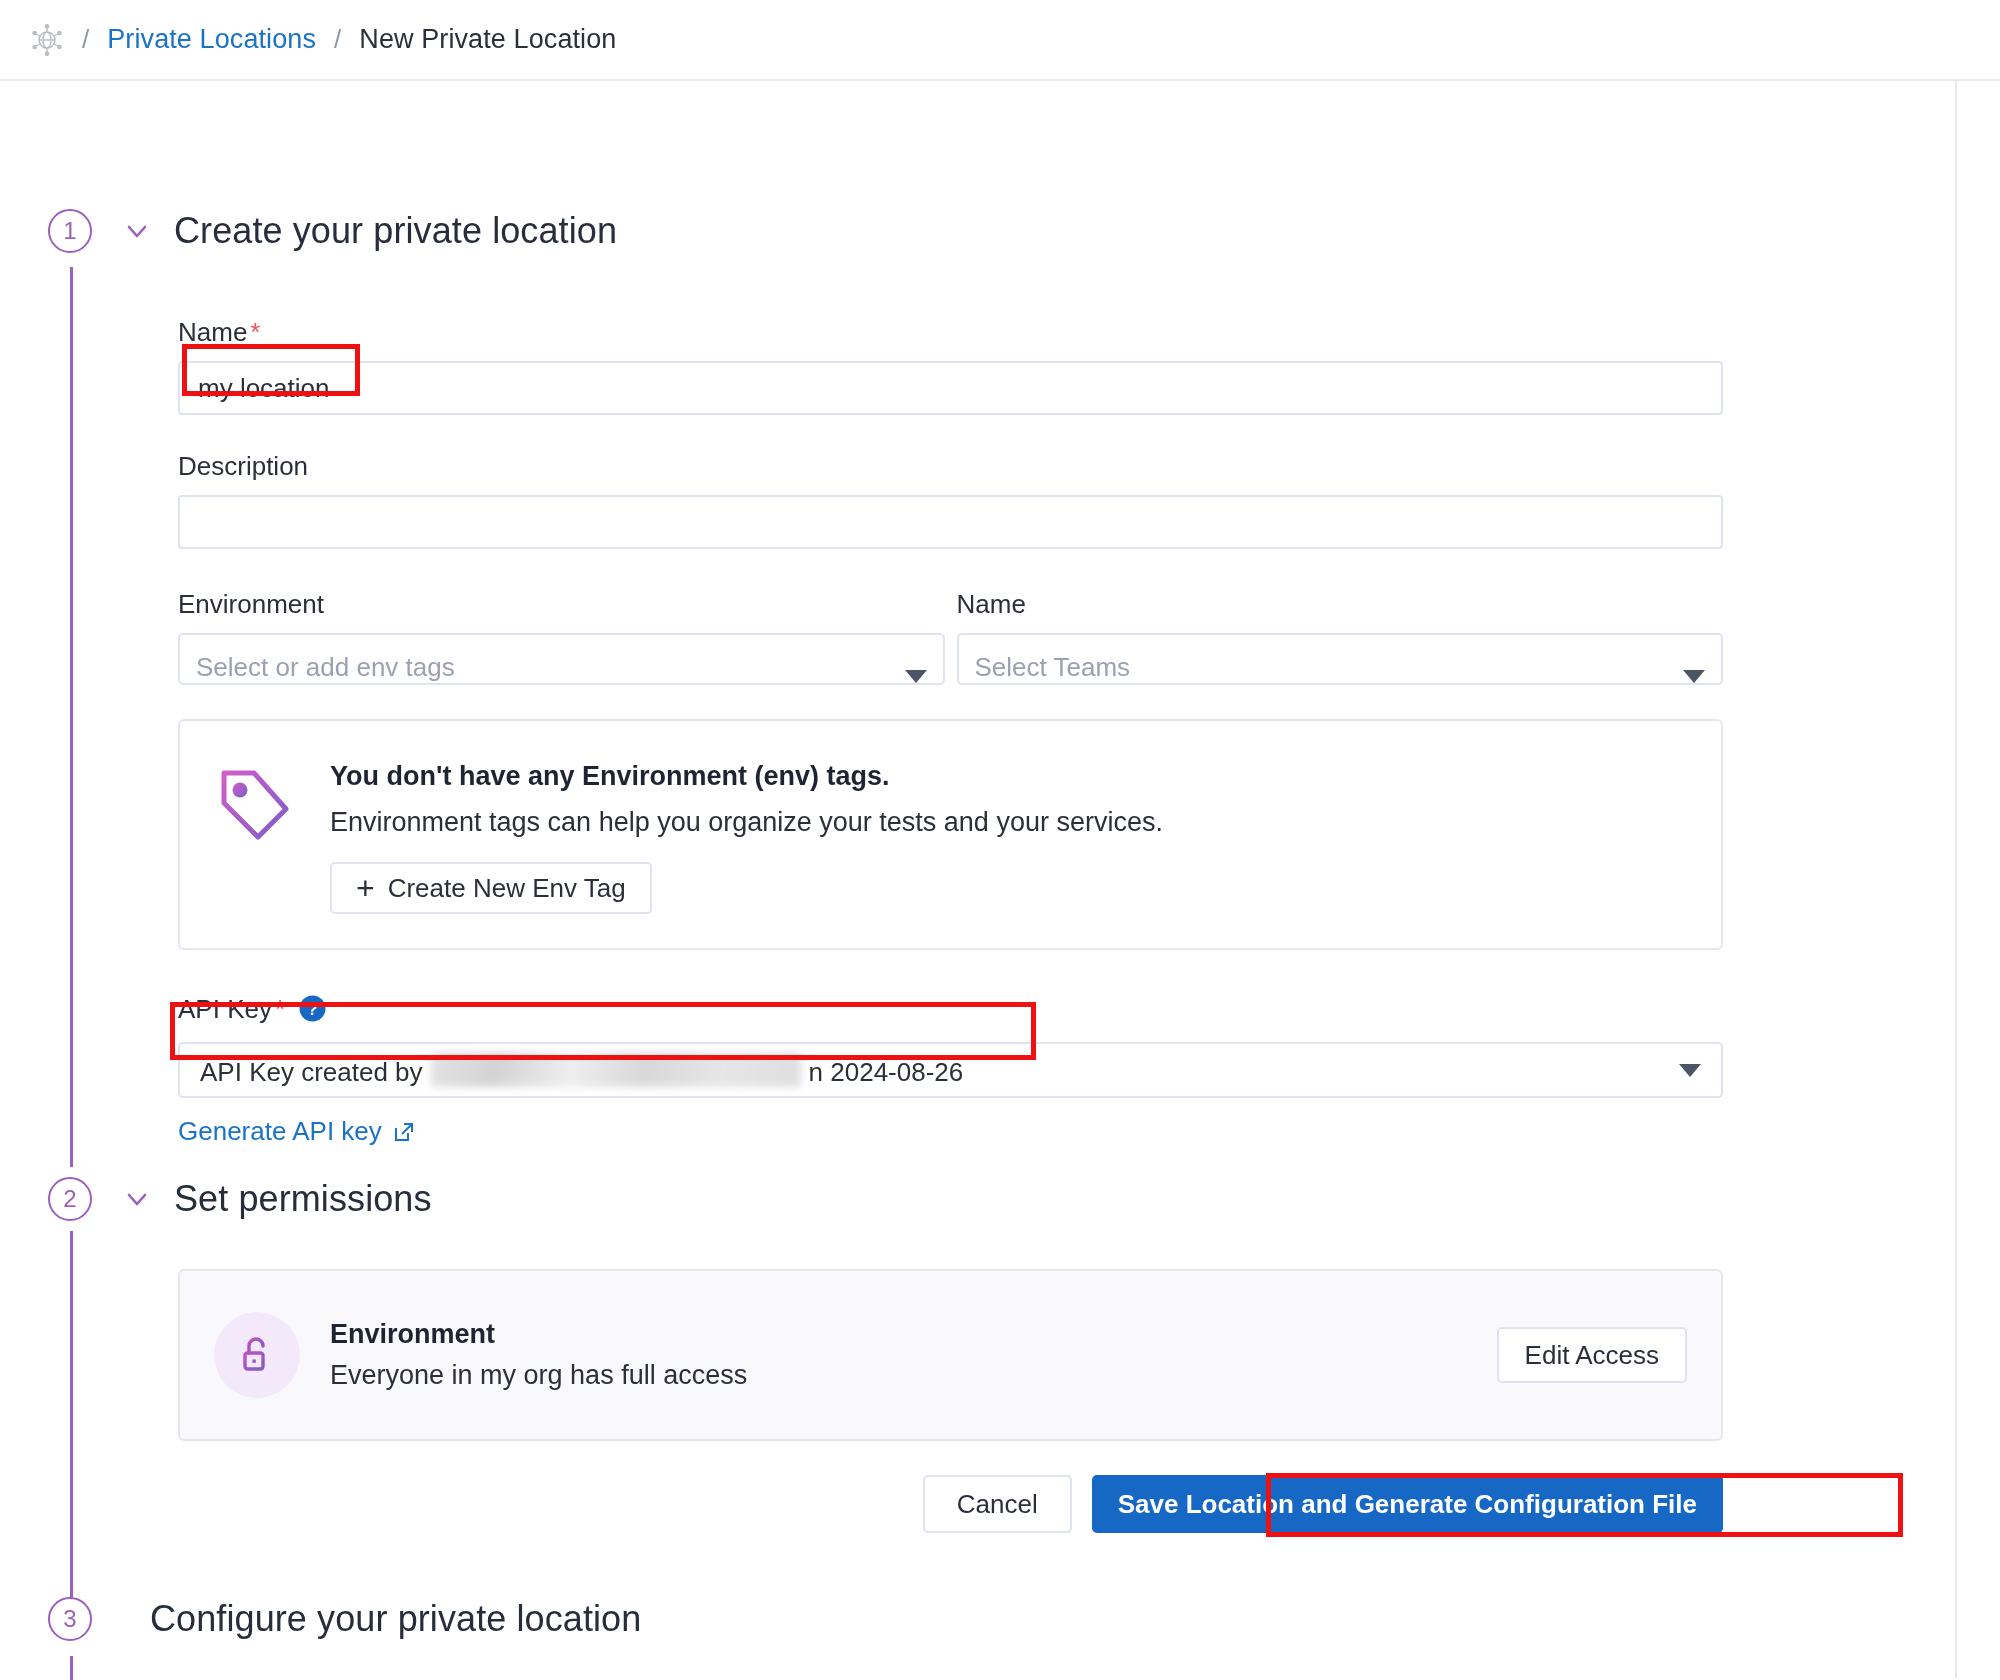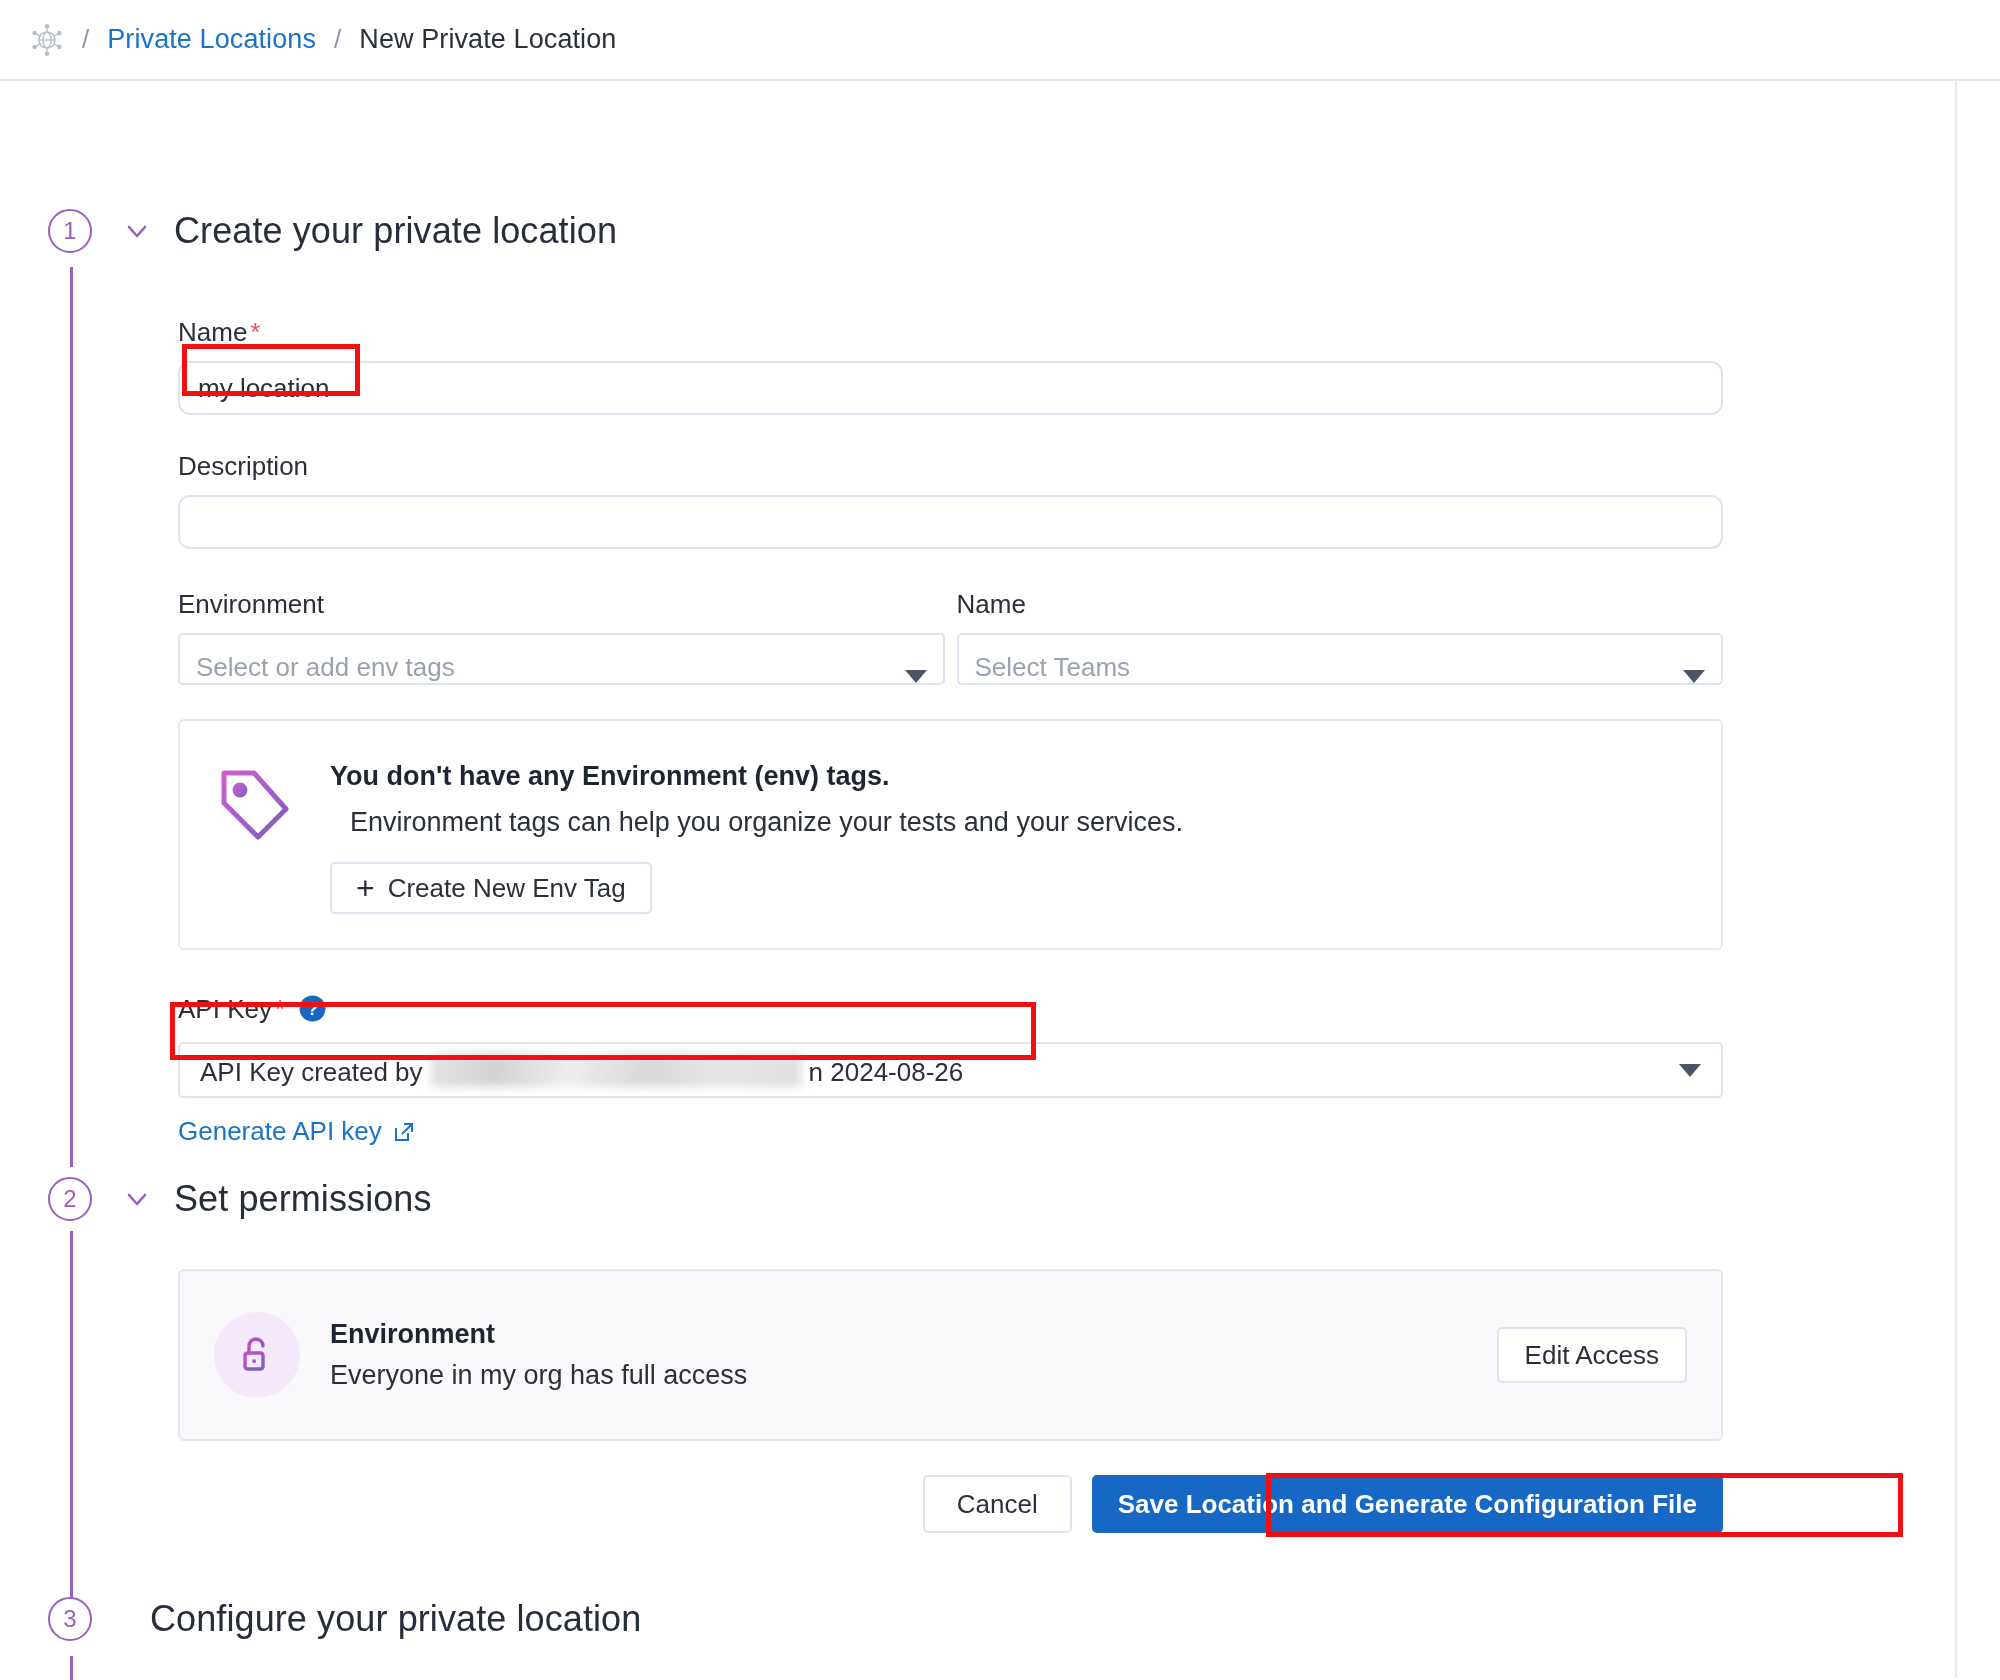"my location" .text-input { border-radius: 12px -> 4px }
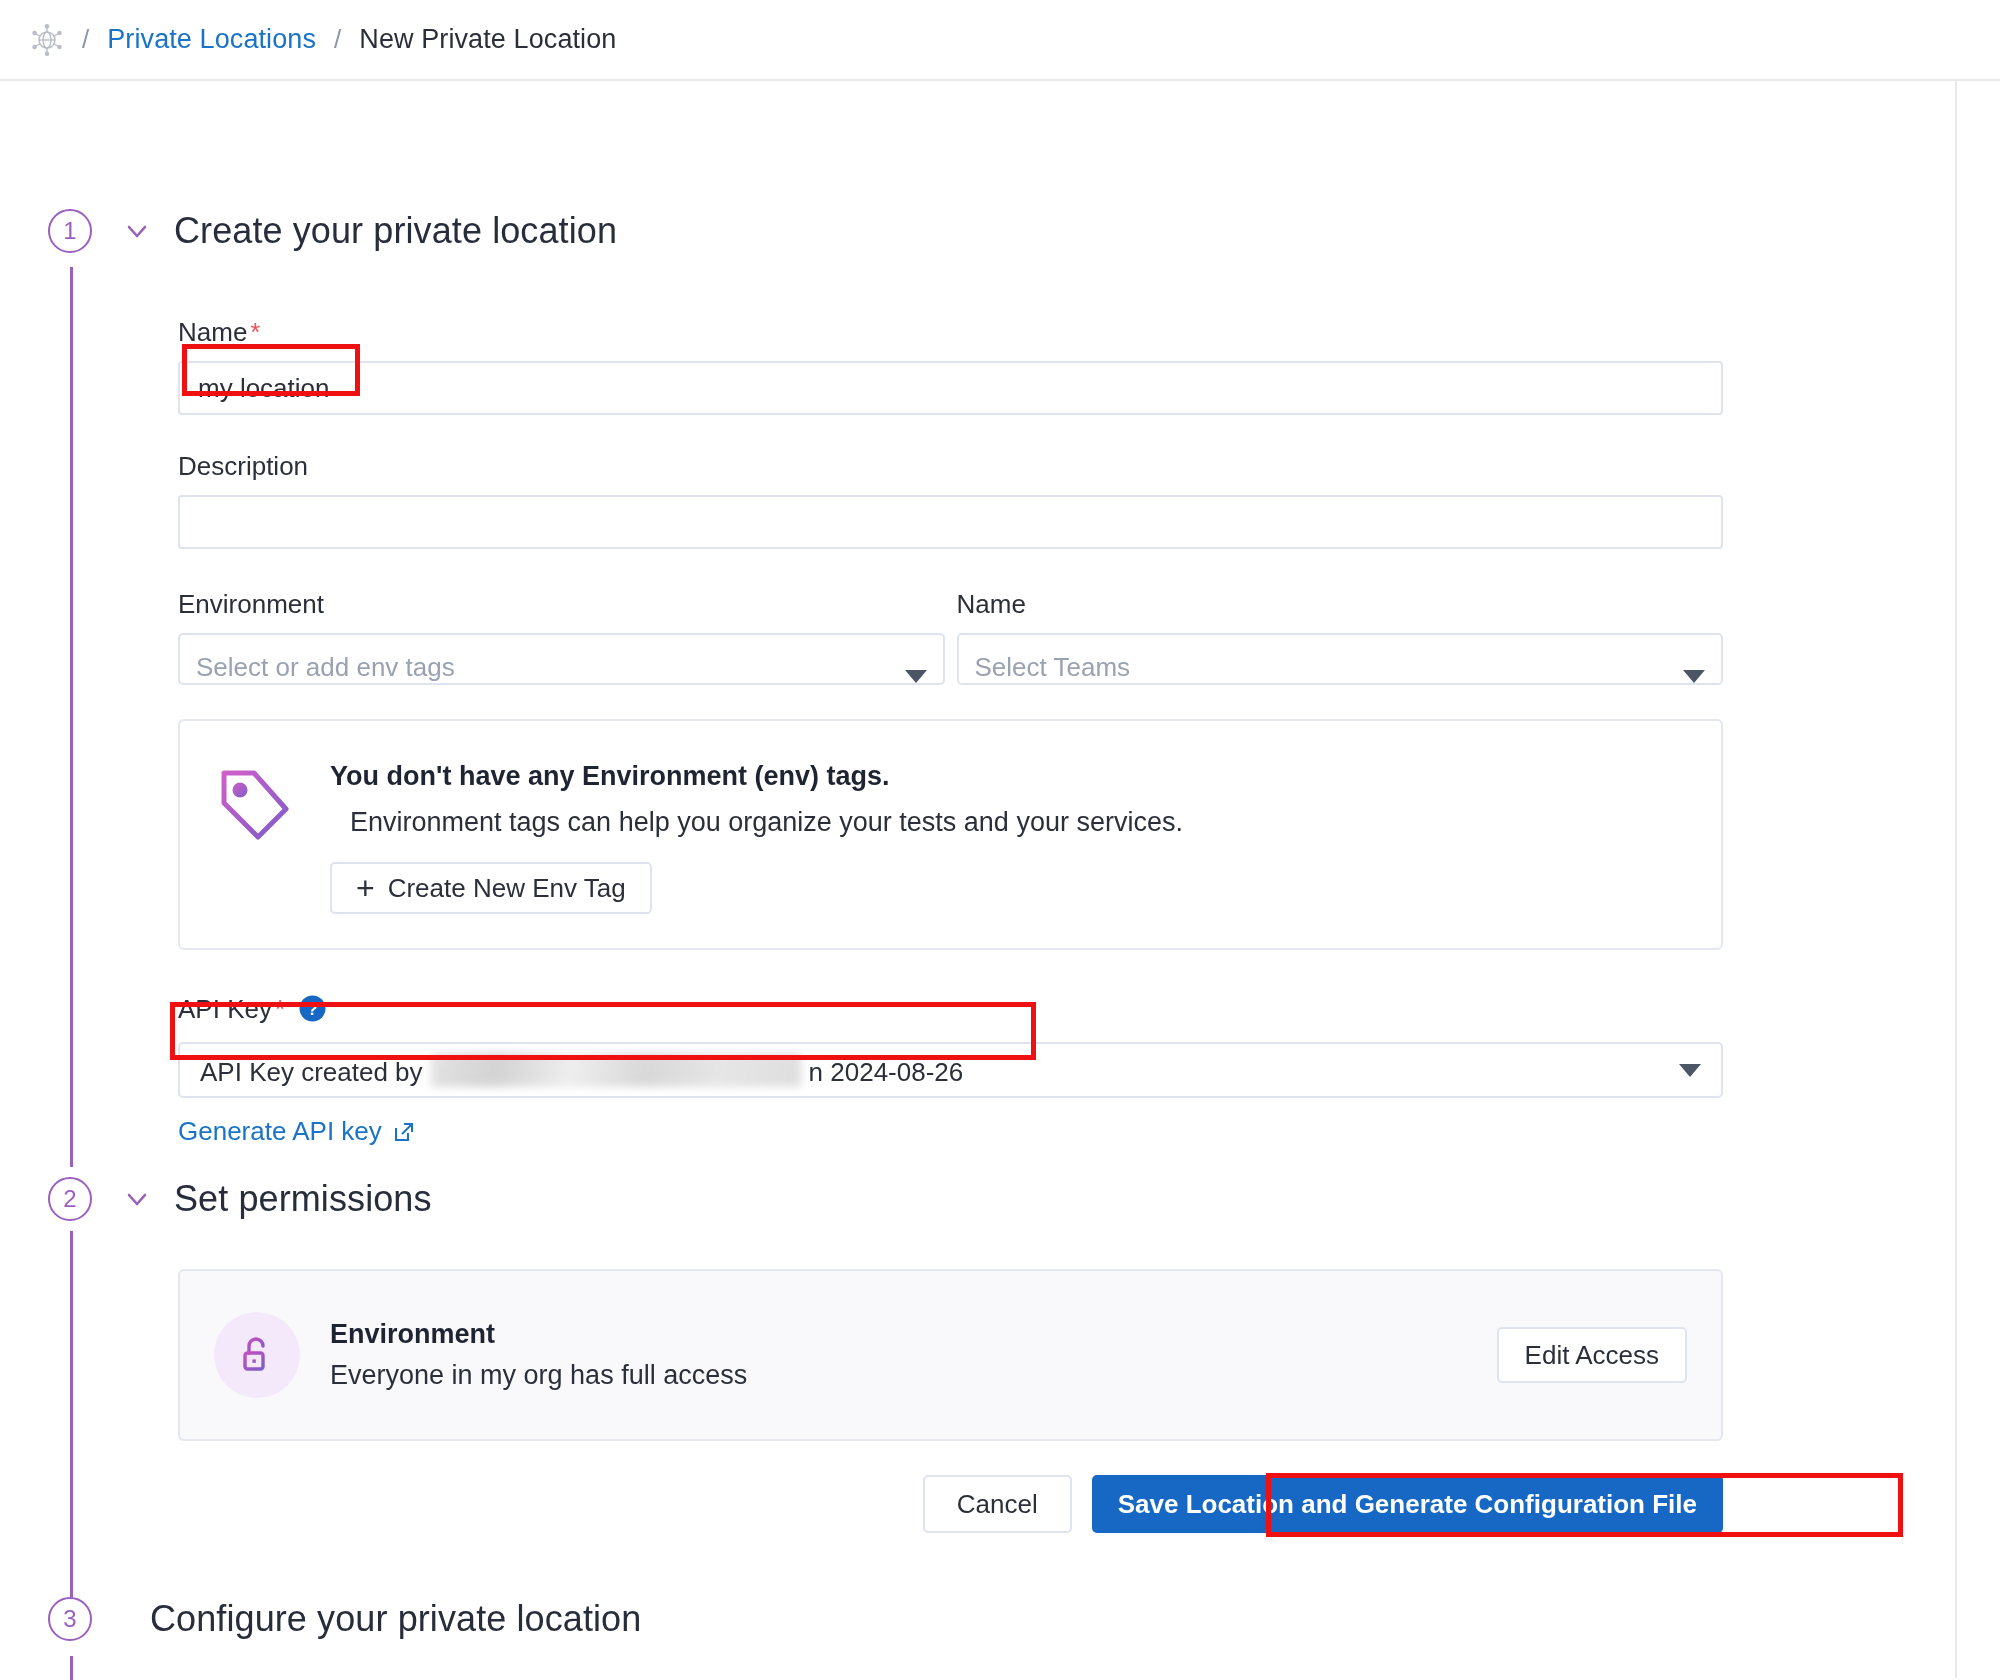"Environment tags can help you" .callout-sub { margin-left: 20px -> none }
